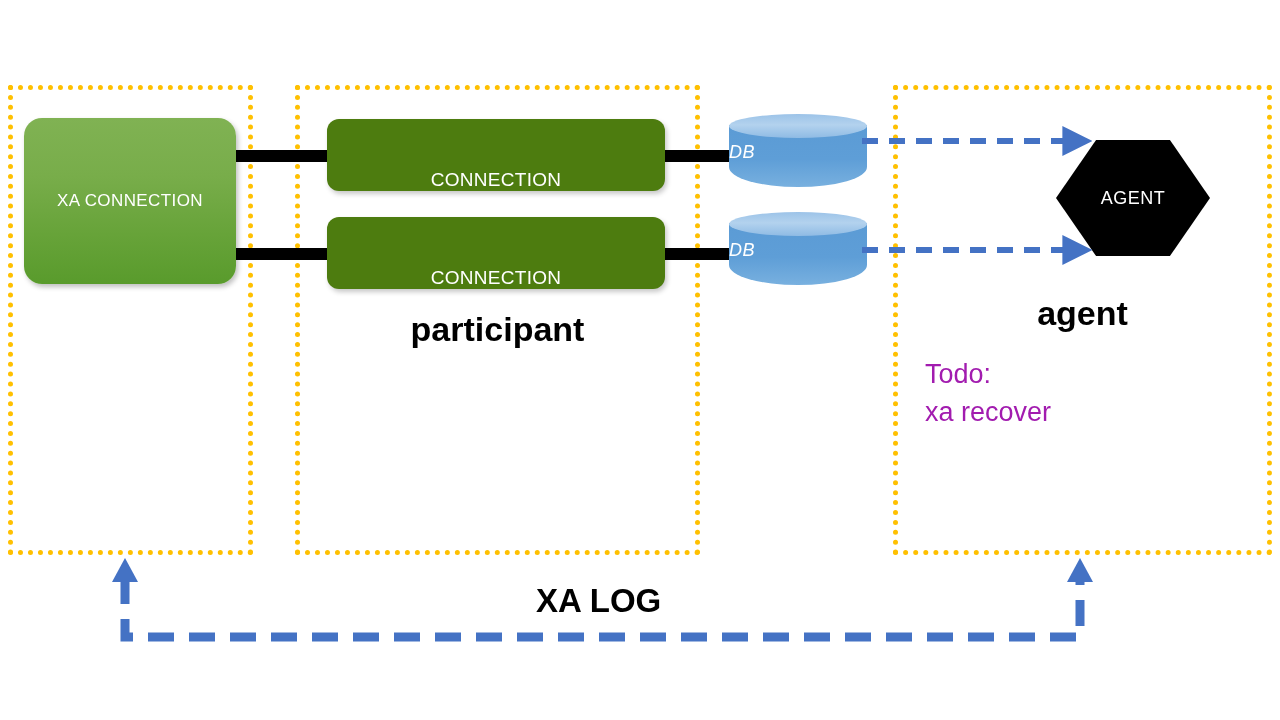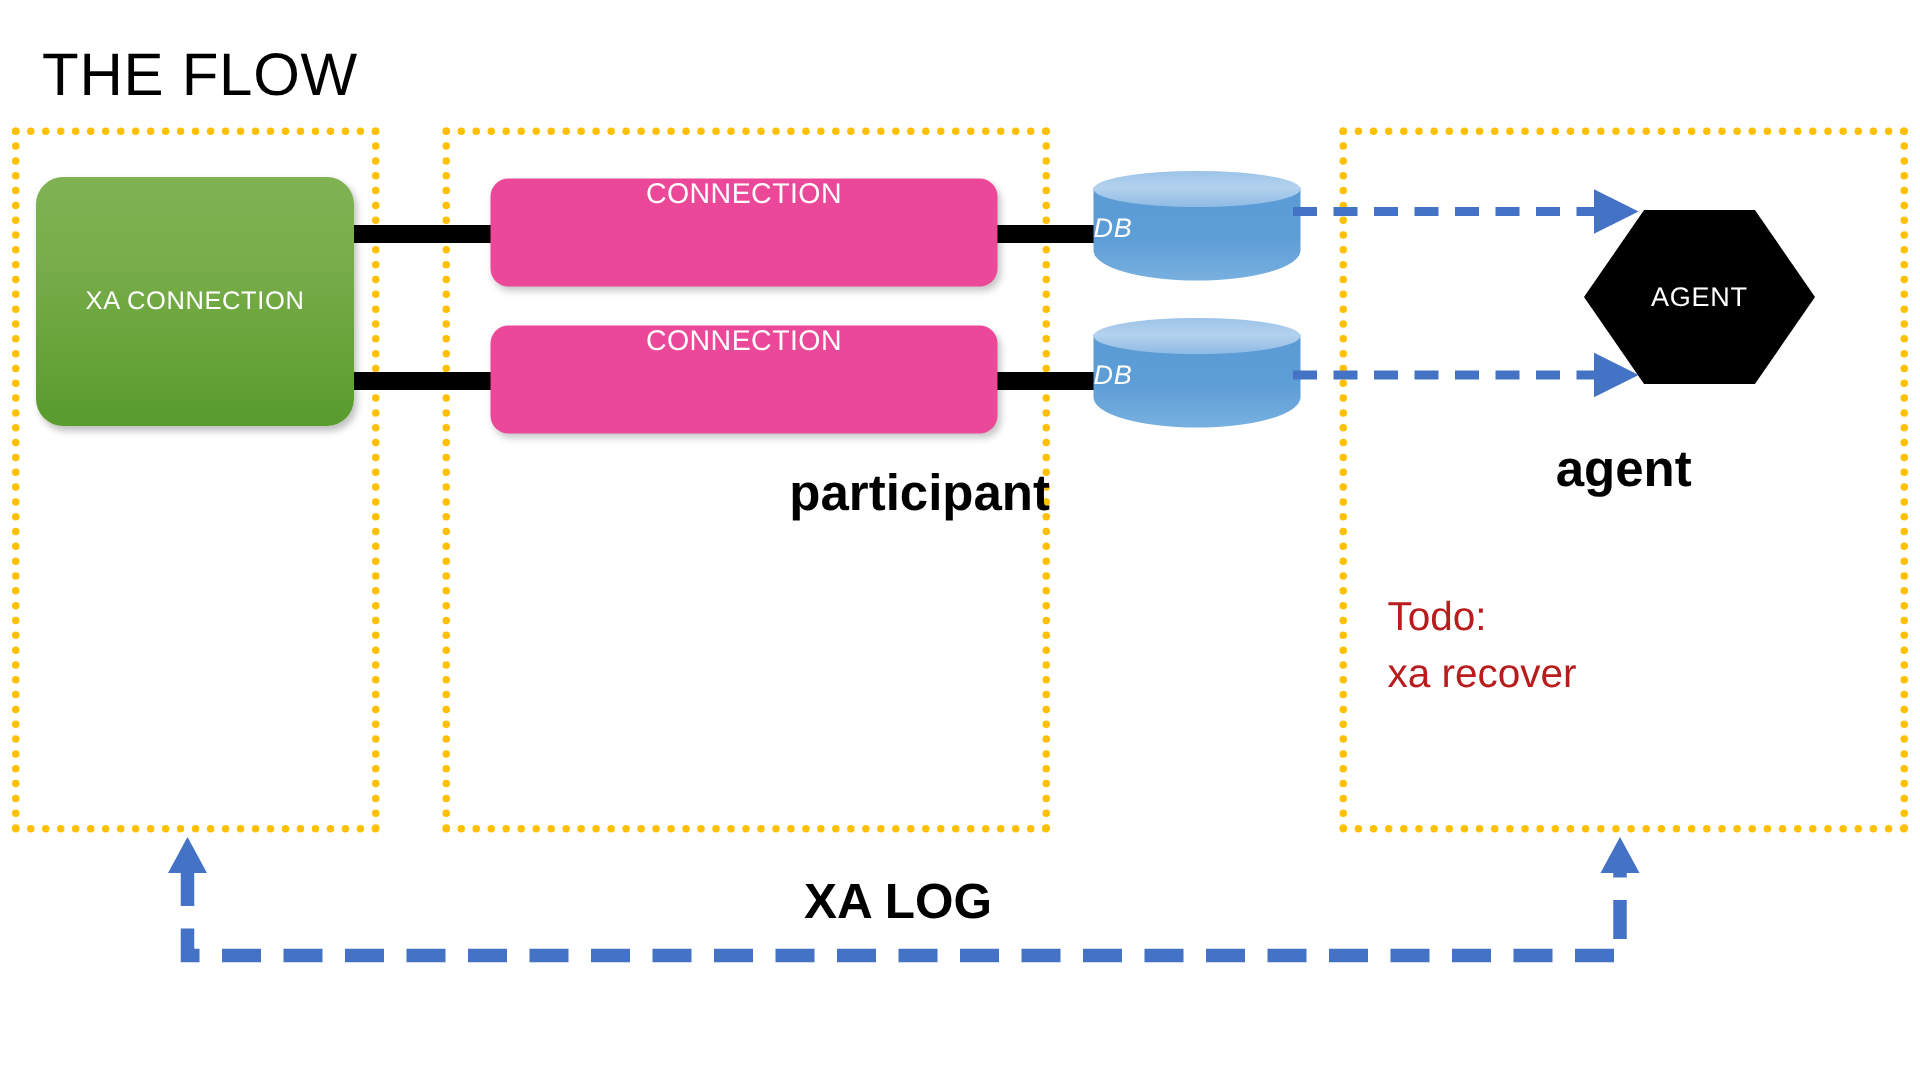"THE FLOW" div.title { html: <div>THE FLOW</div> -> none }
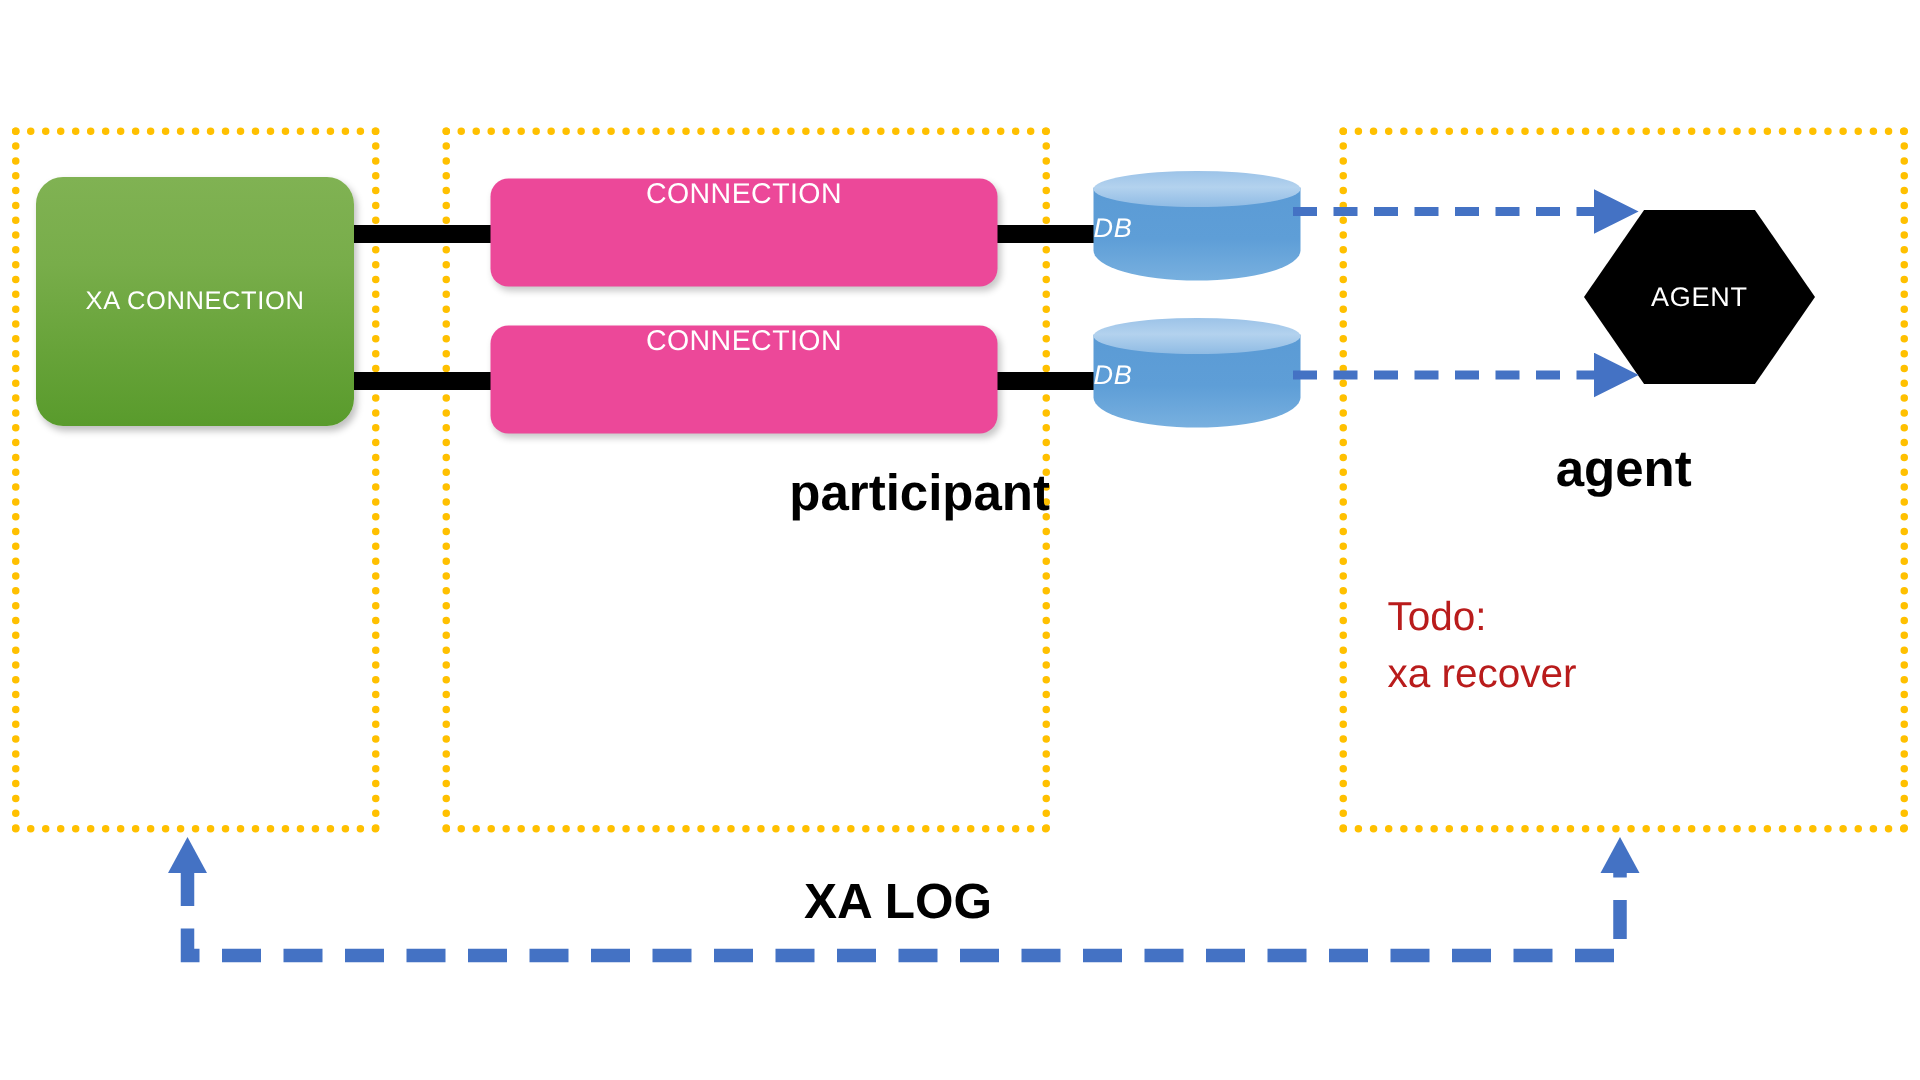"CONNECTION" .conn-box { align-items: flex-start -> flex-end; background: #ec4899 -> #4d7c0f }
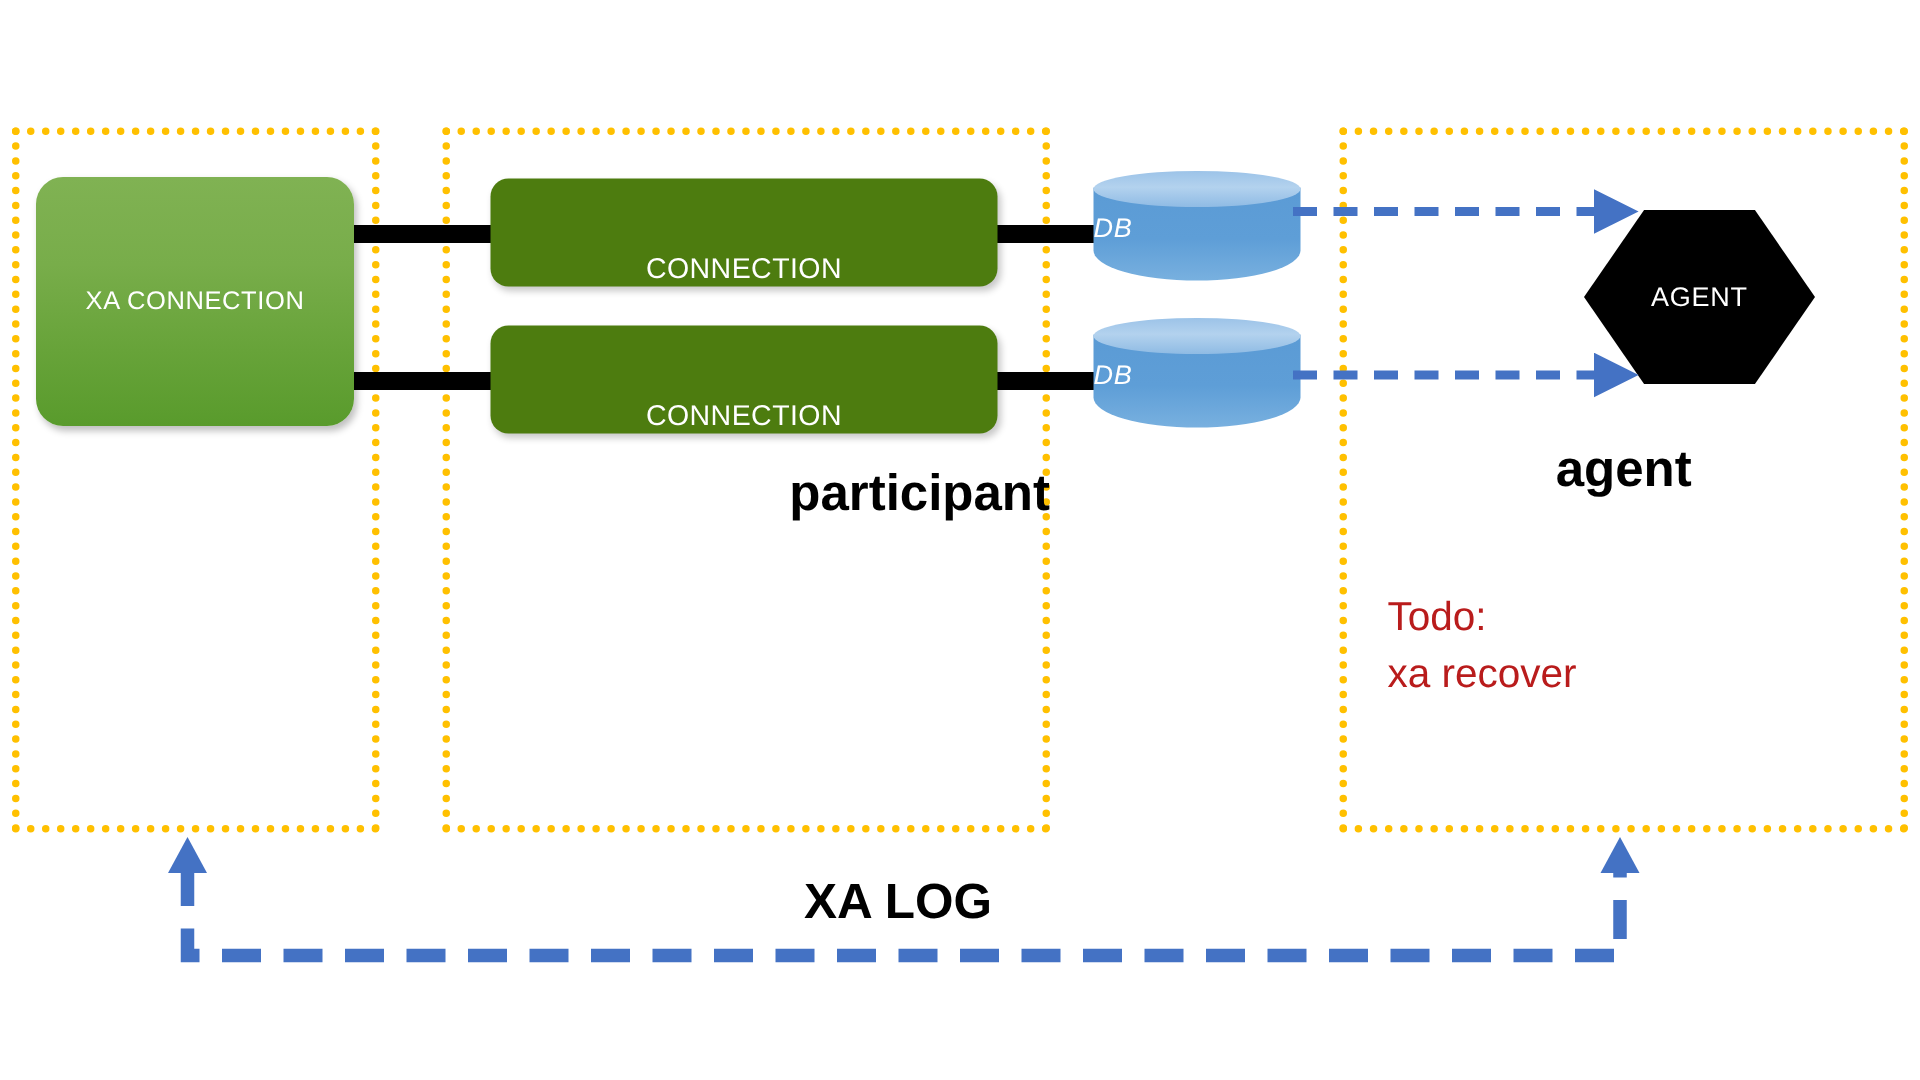"participant" div.group-caption { text-align: right -> none }
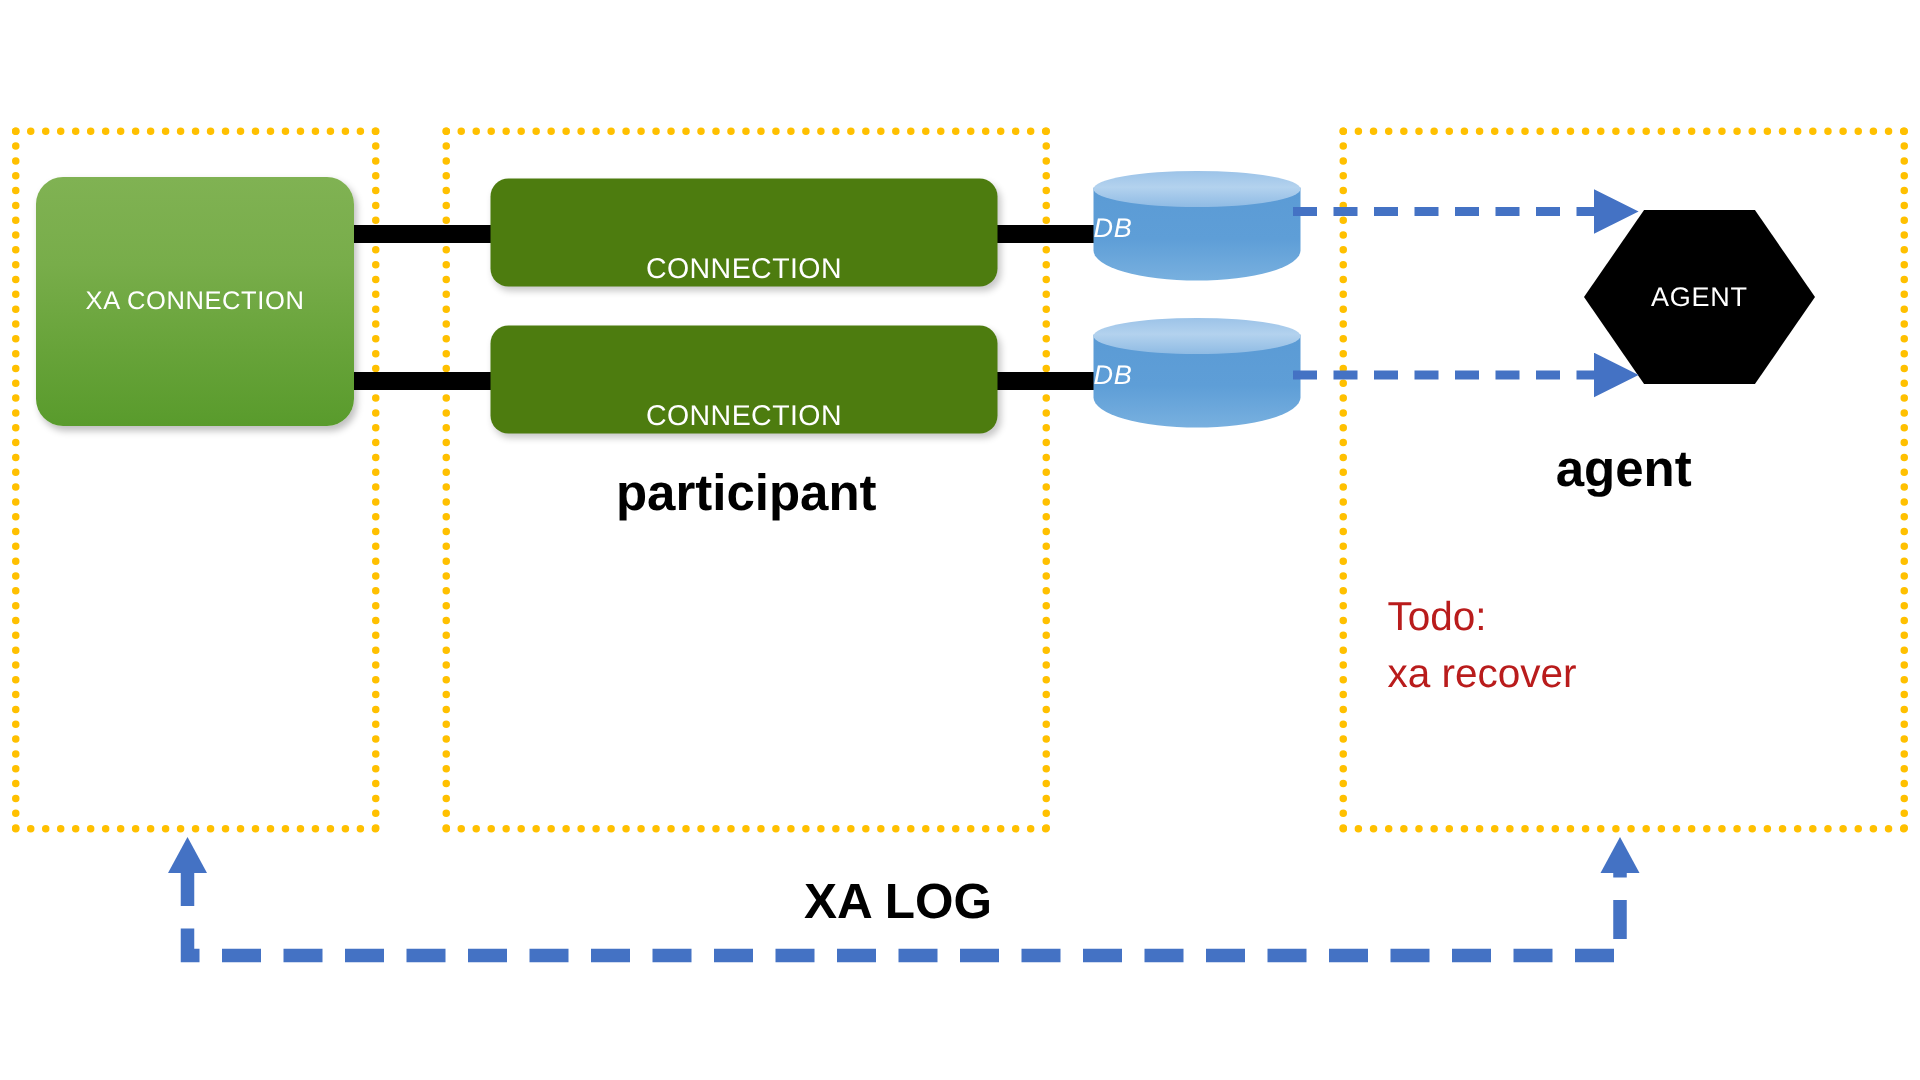"Todo:" .todo { color: #b91c1c -> #a21caf; margin-top: 37px -> none }
